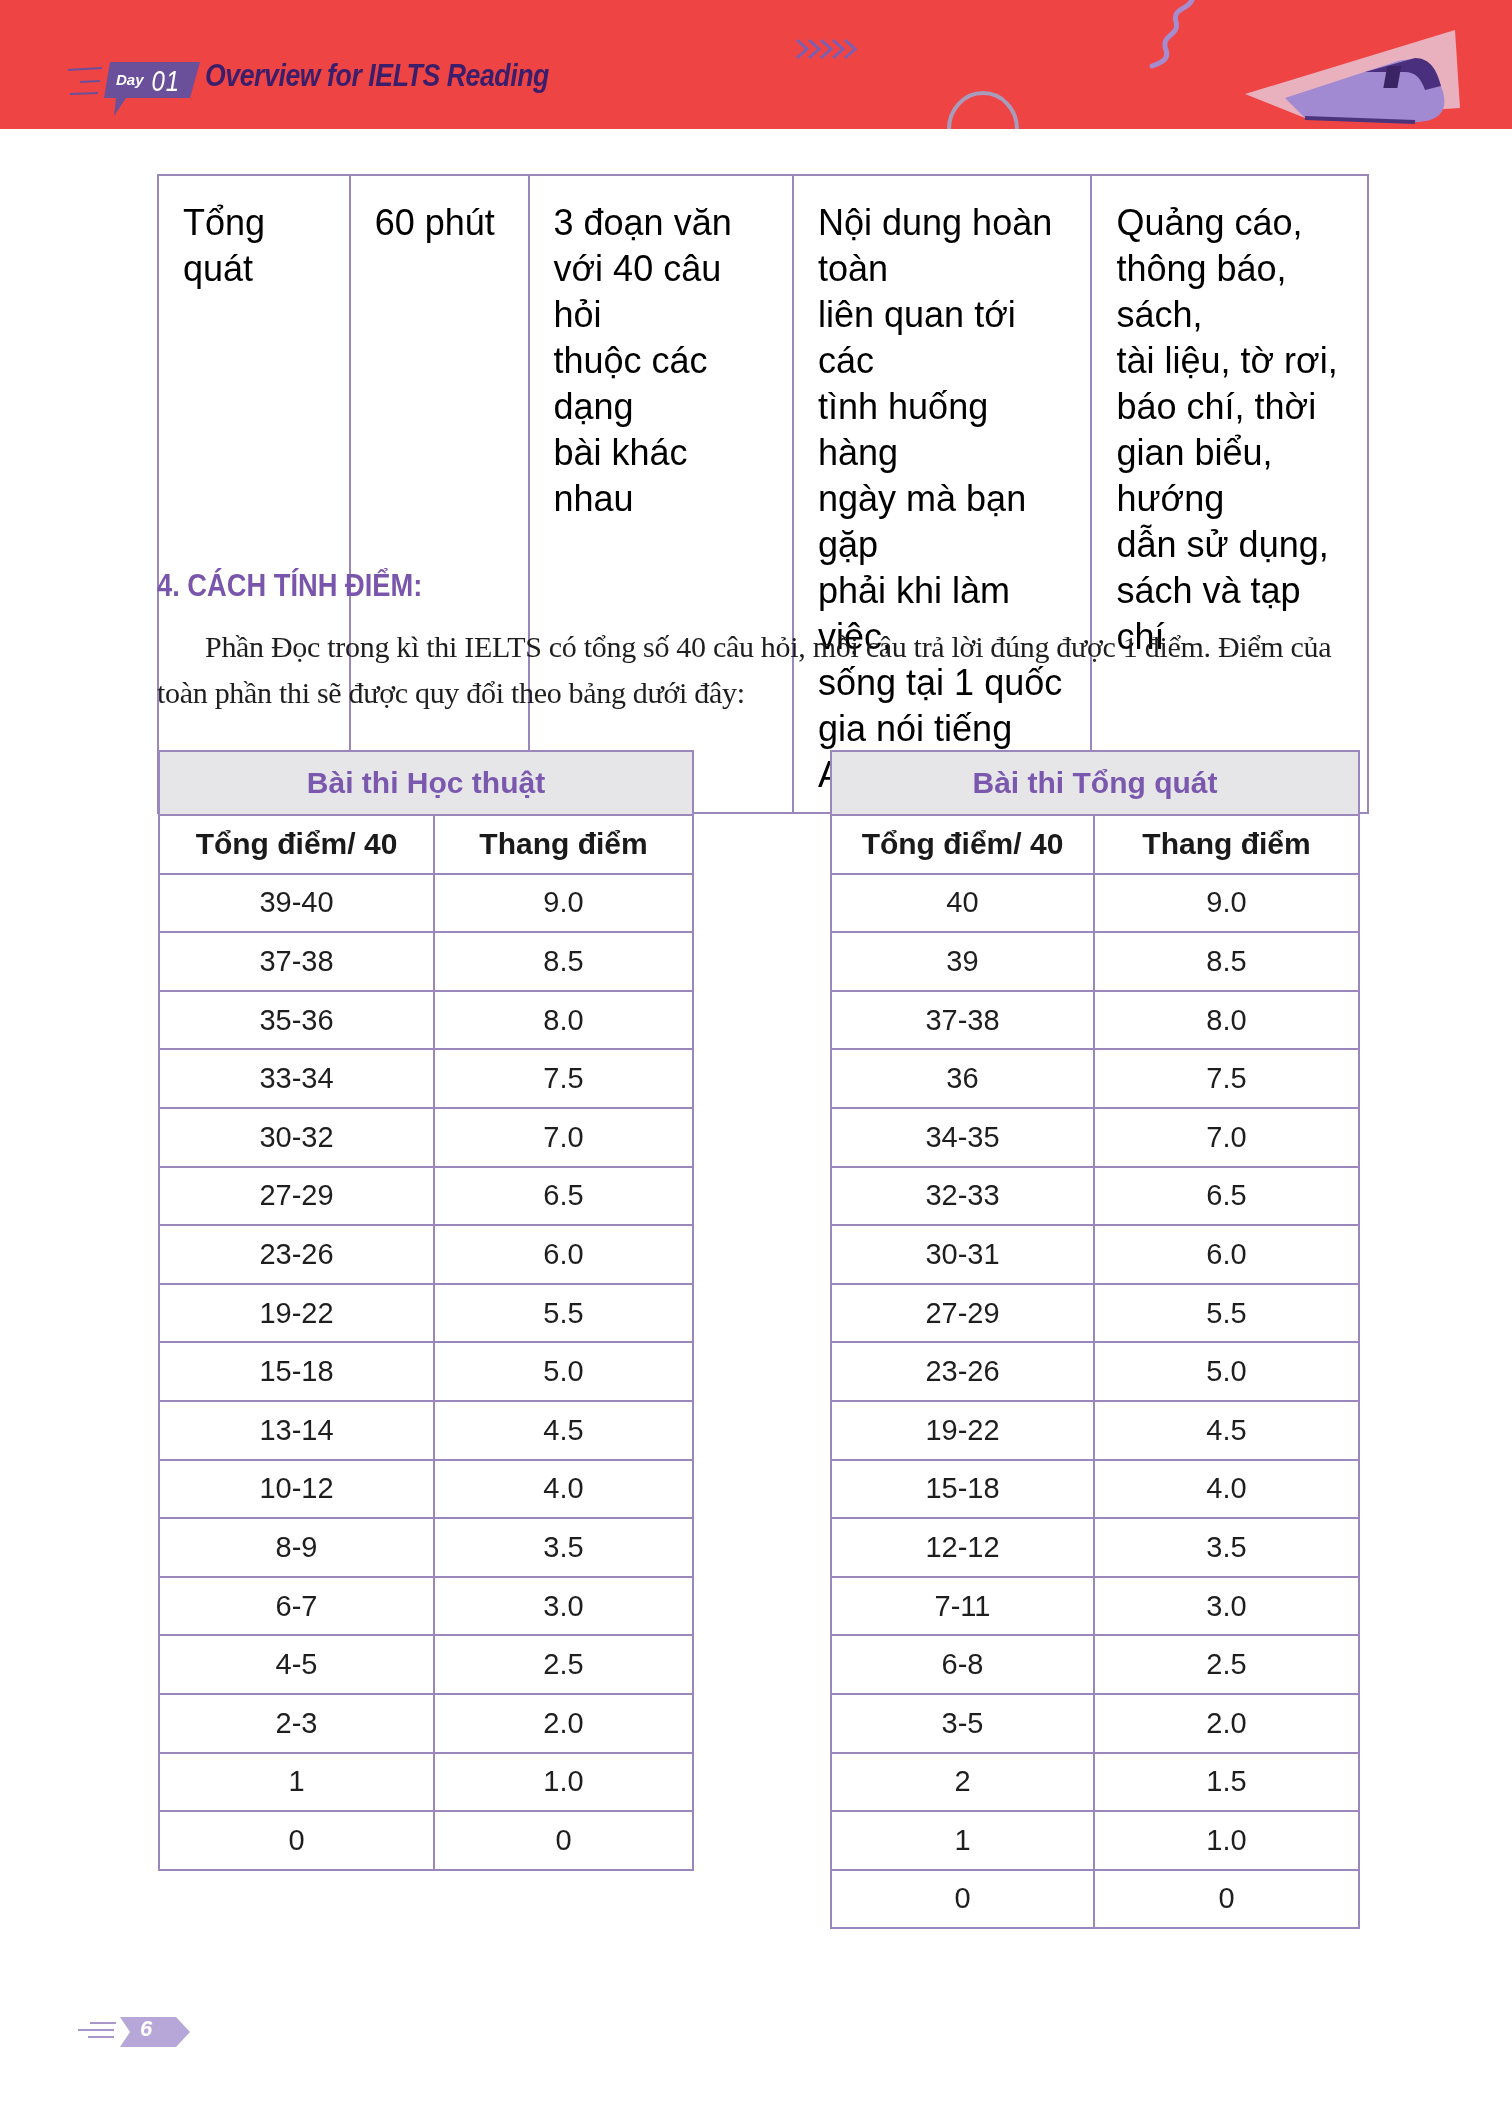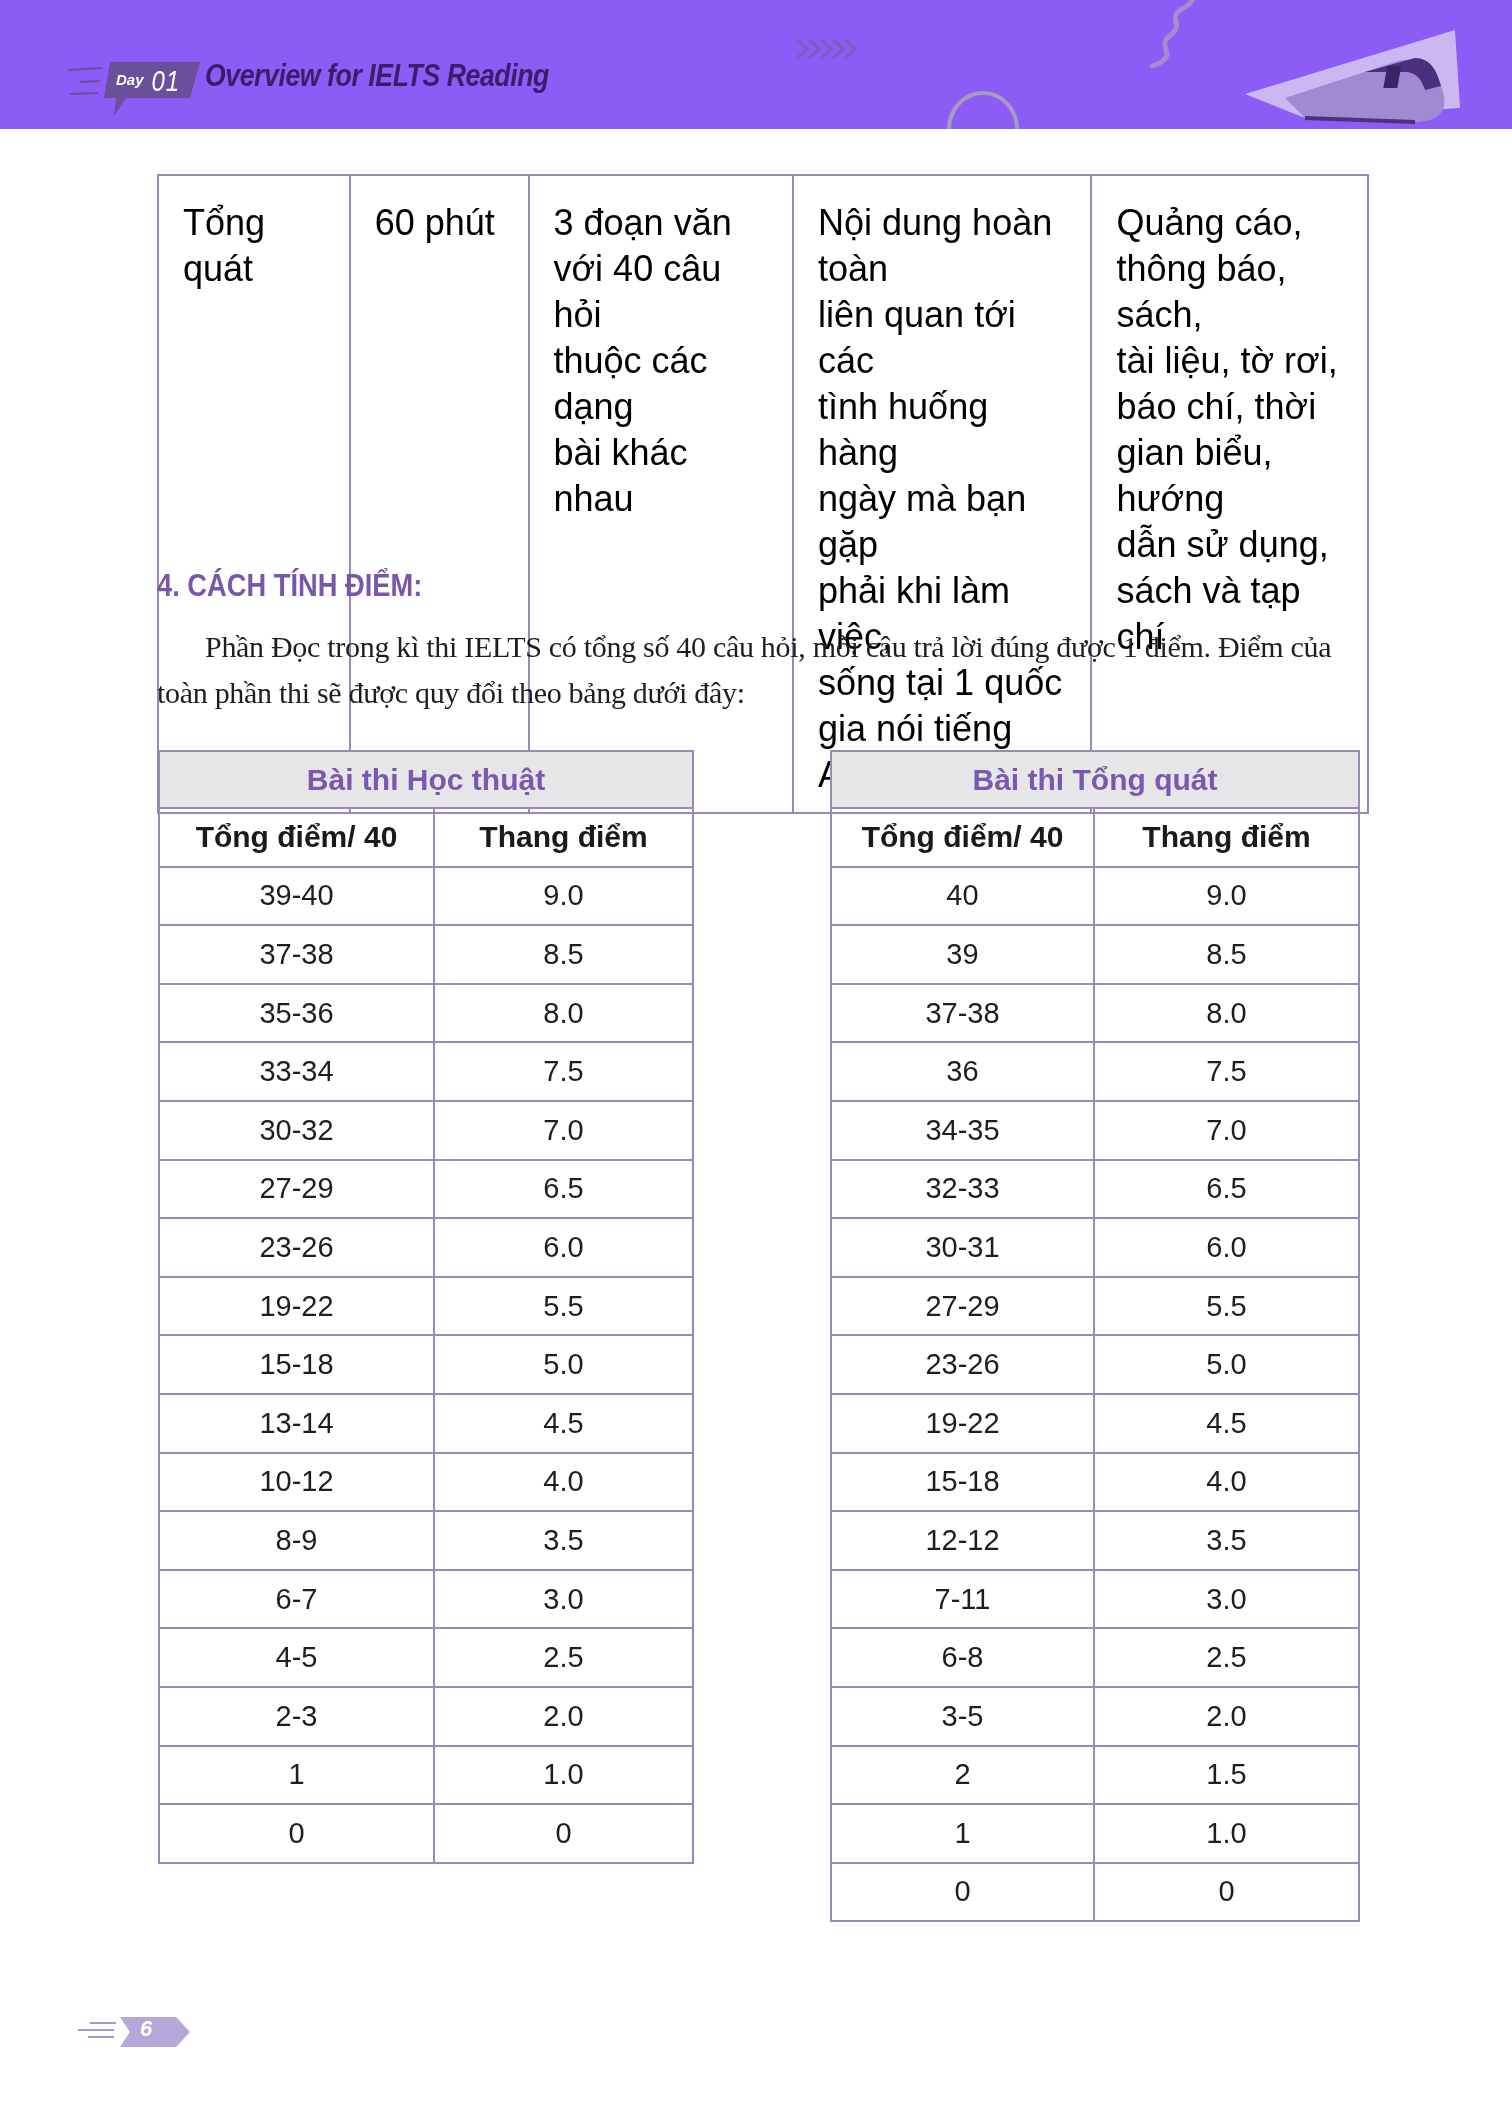"Day 01" .header { background: #8b5cf6 -> #ef4444 }
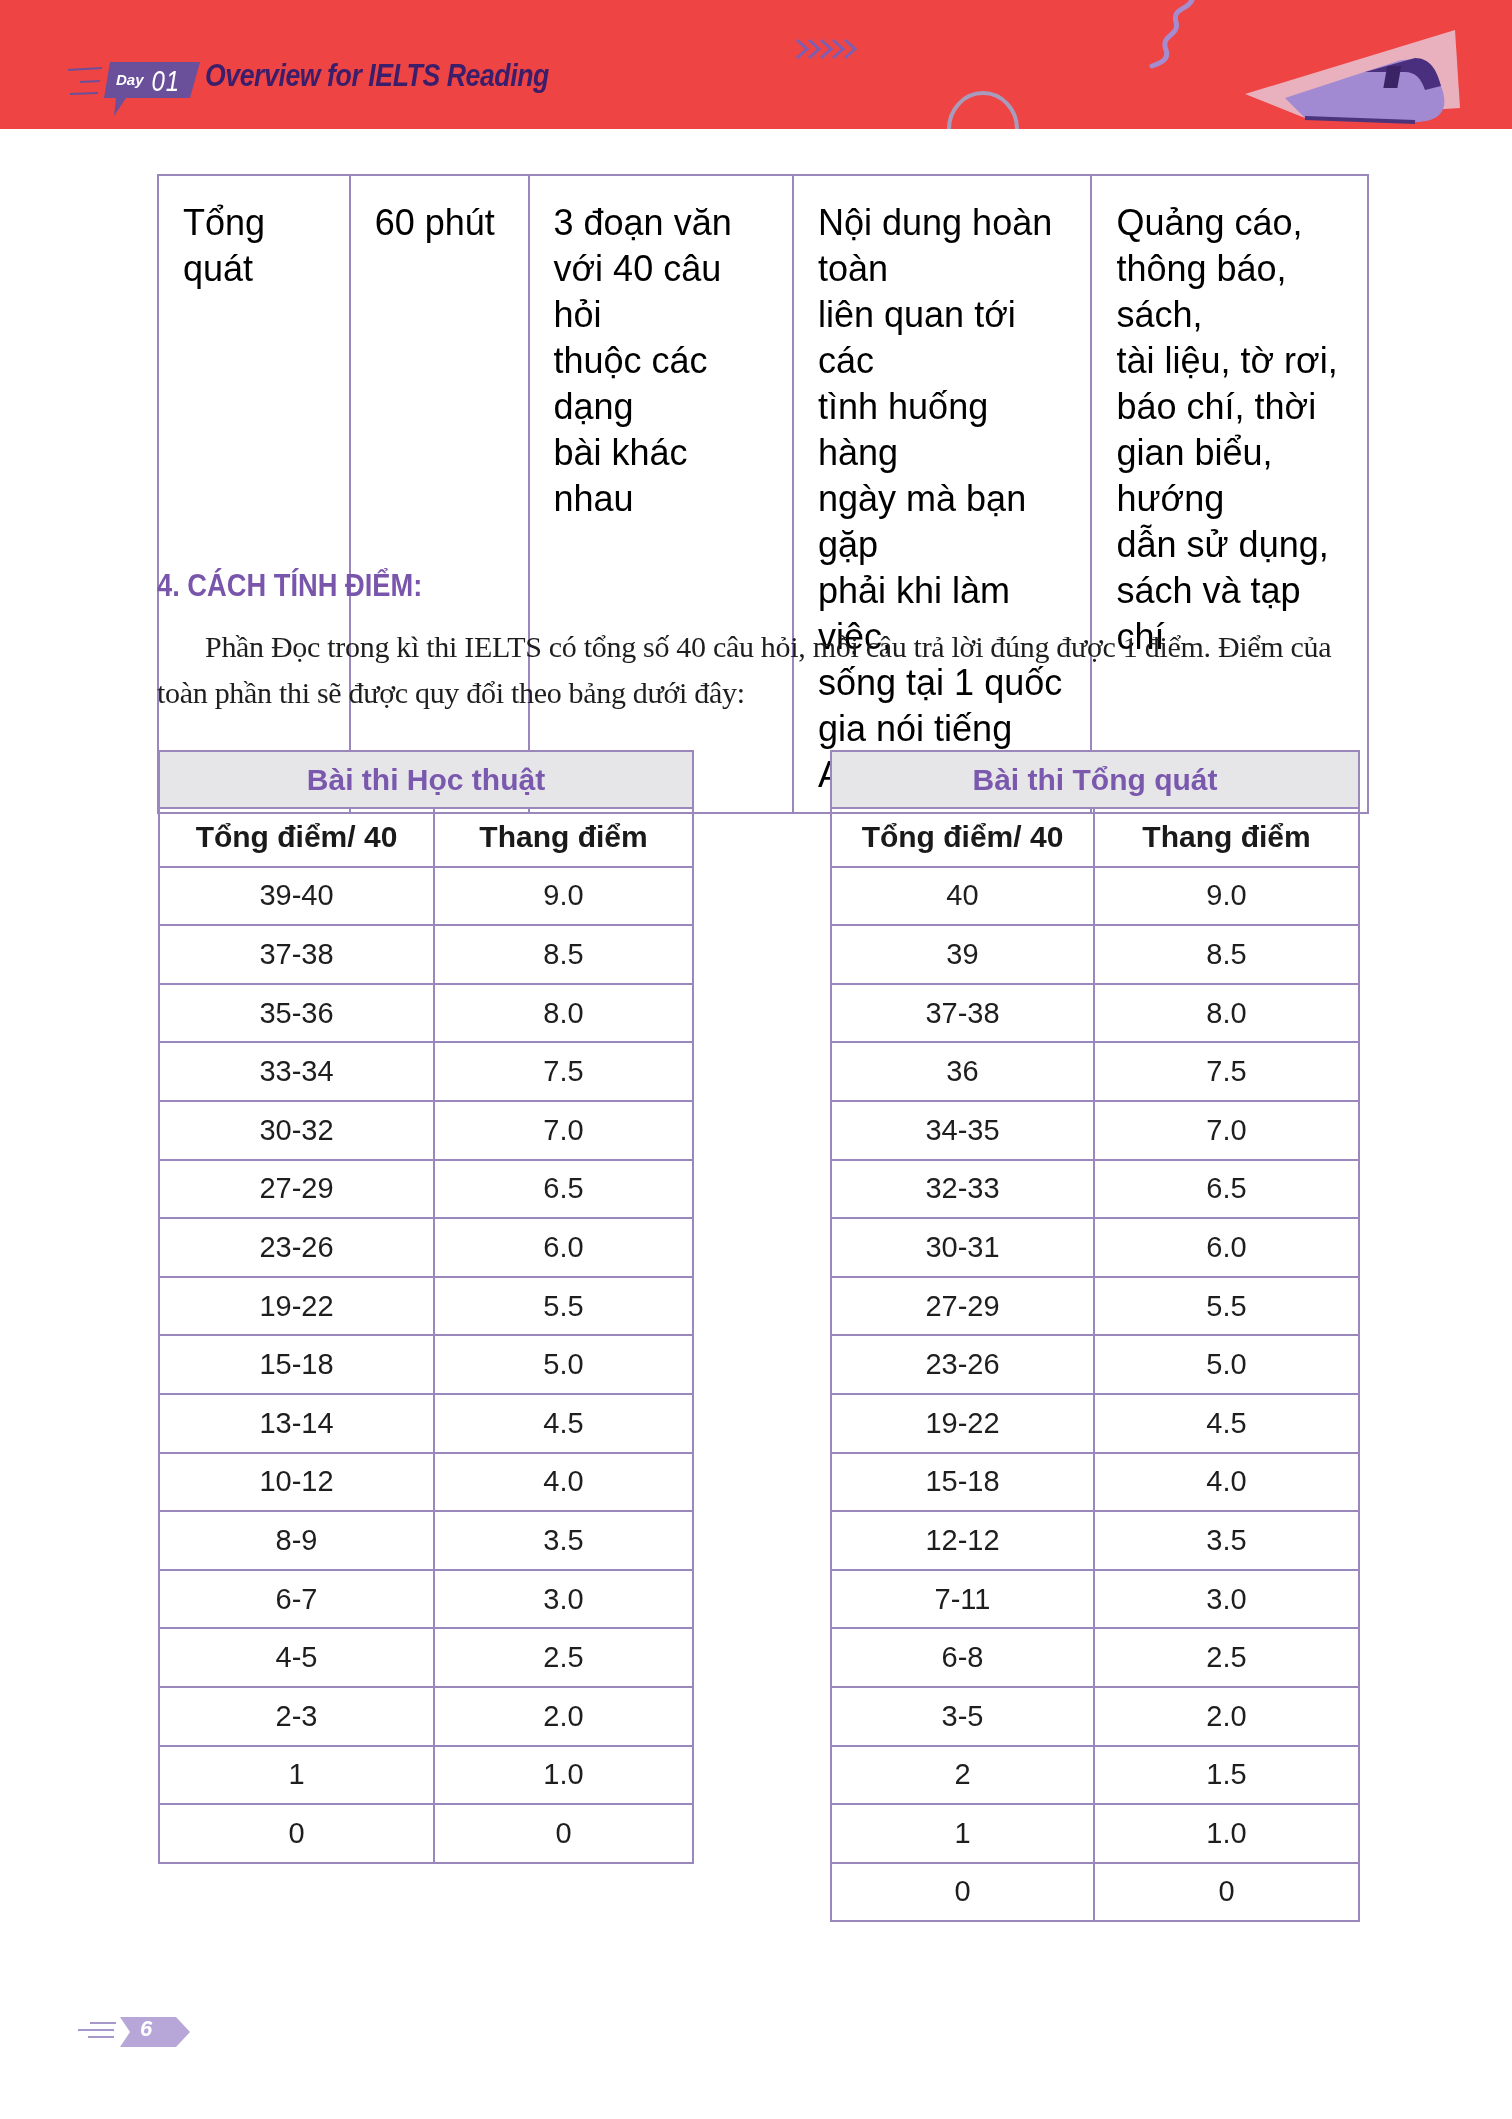"Bài thi Học thuật" .score-table .caption-row th { height: 57px -> 64px }
